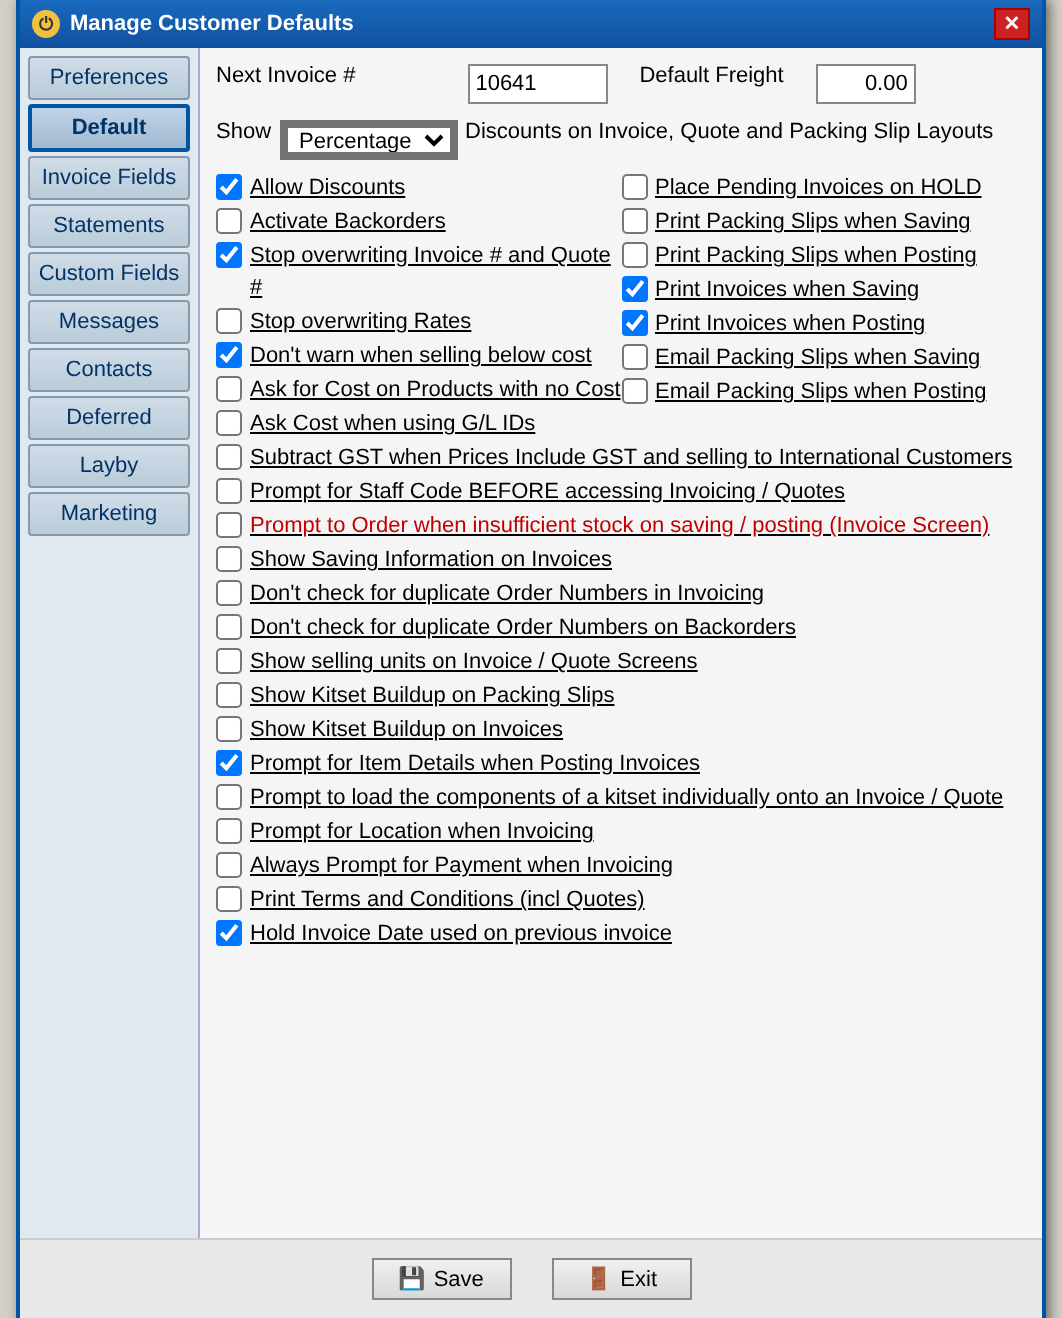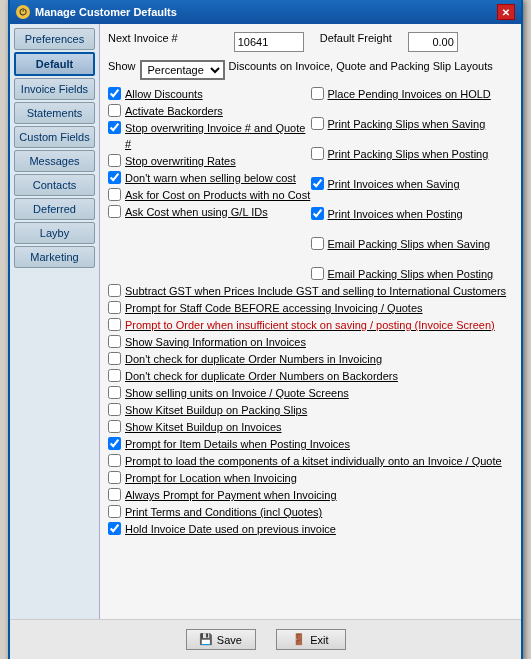"Percentage" .show-select { border: 2px solid #737373 -> 4px solid #737373 }
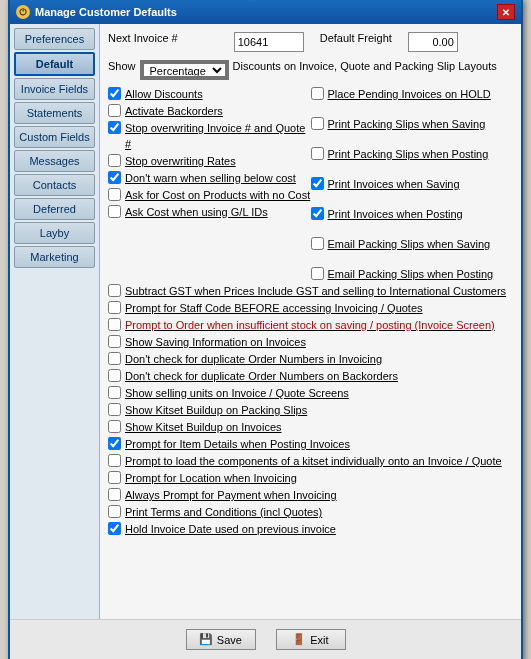"Place Pending Invoices on HOLD" .col-right { gap: 14px -> 1px }
